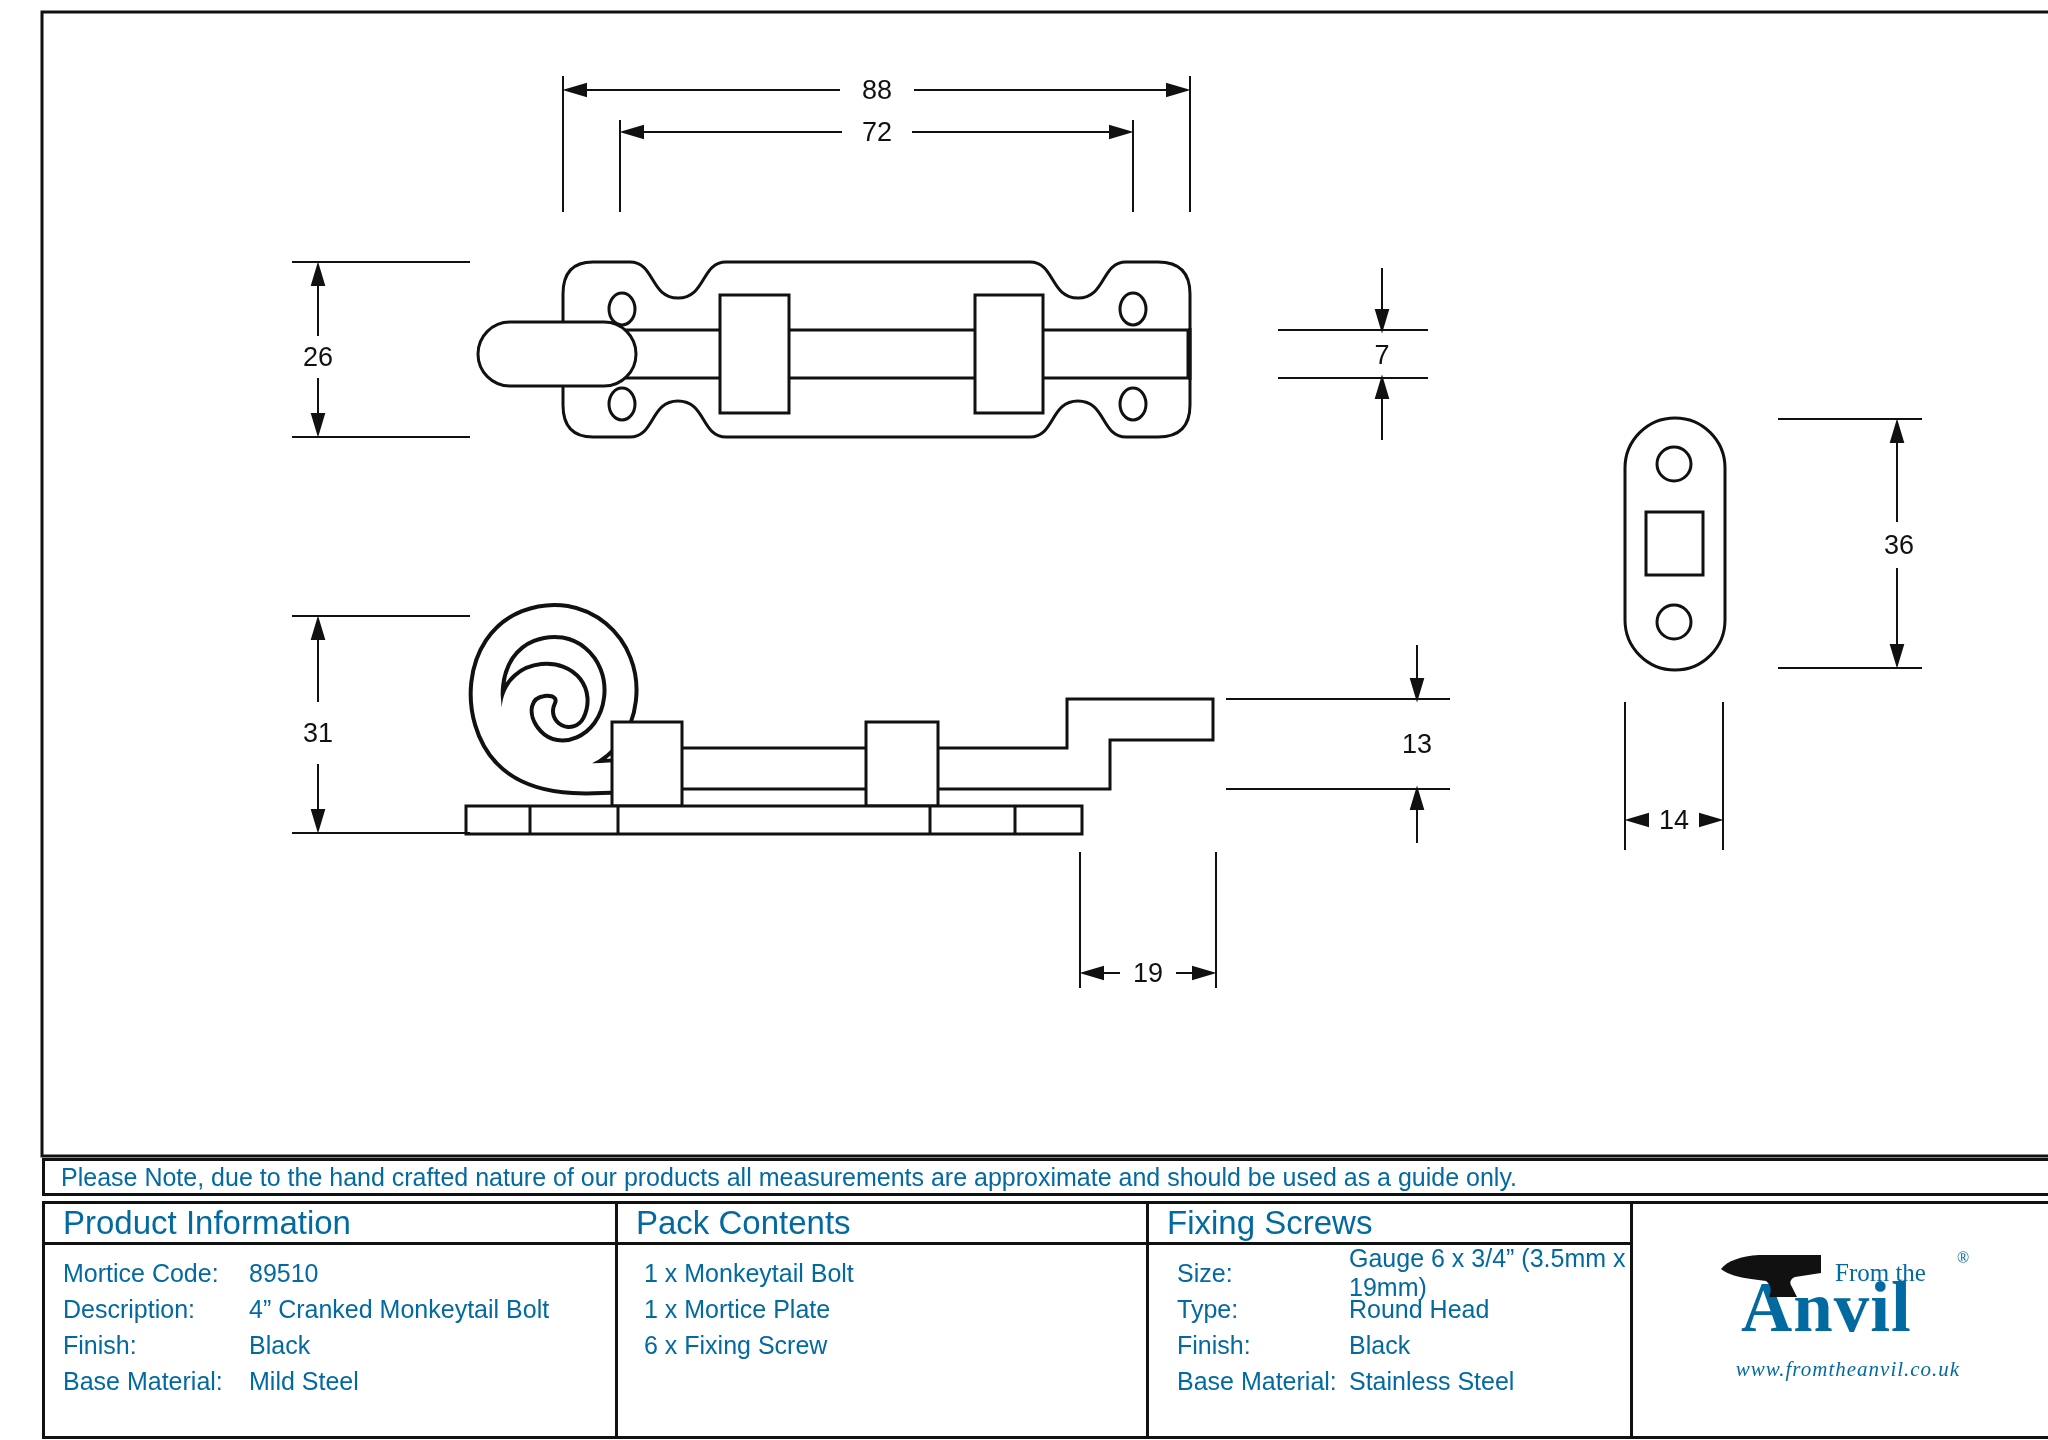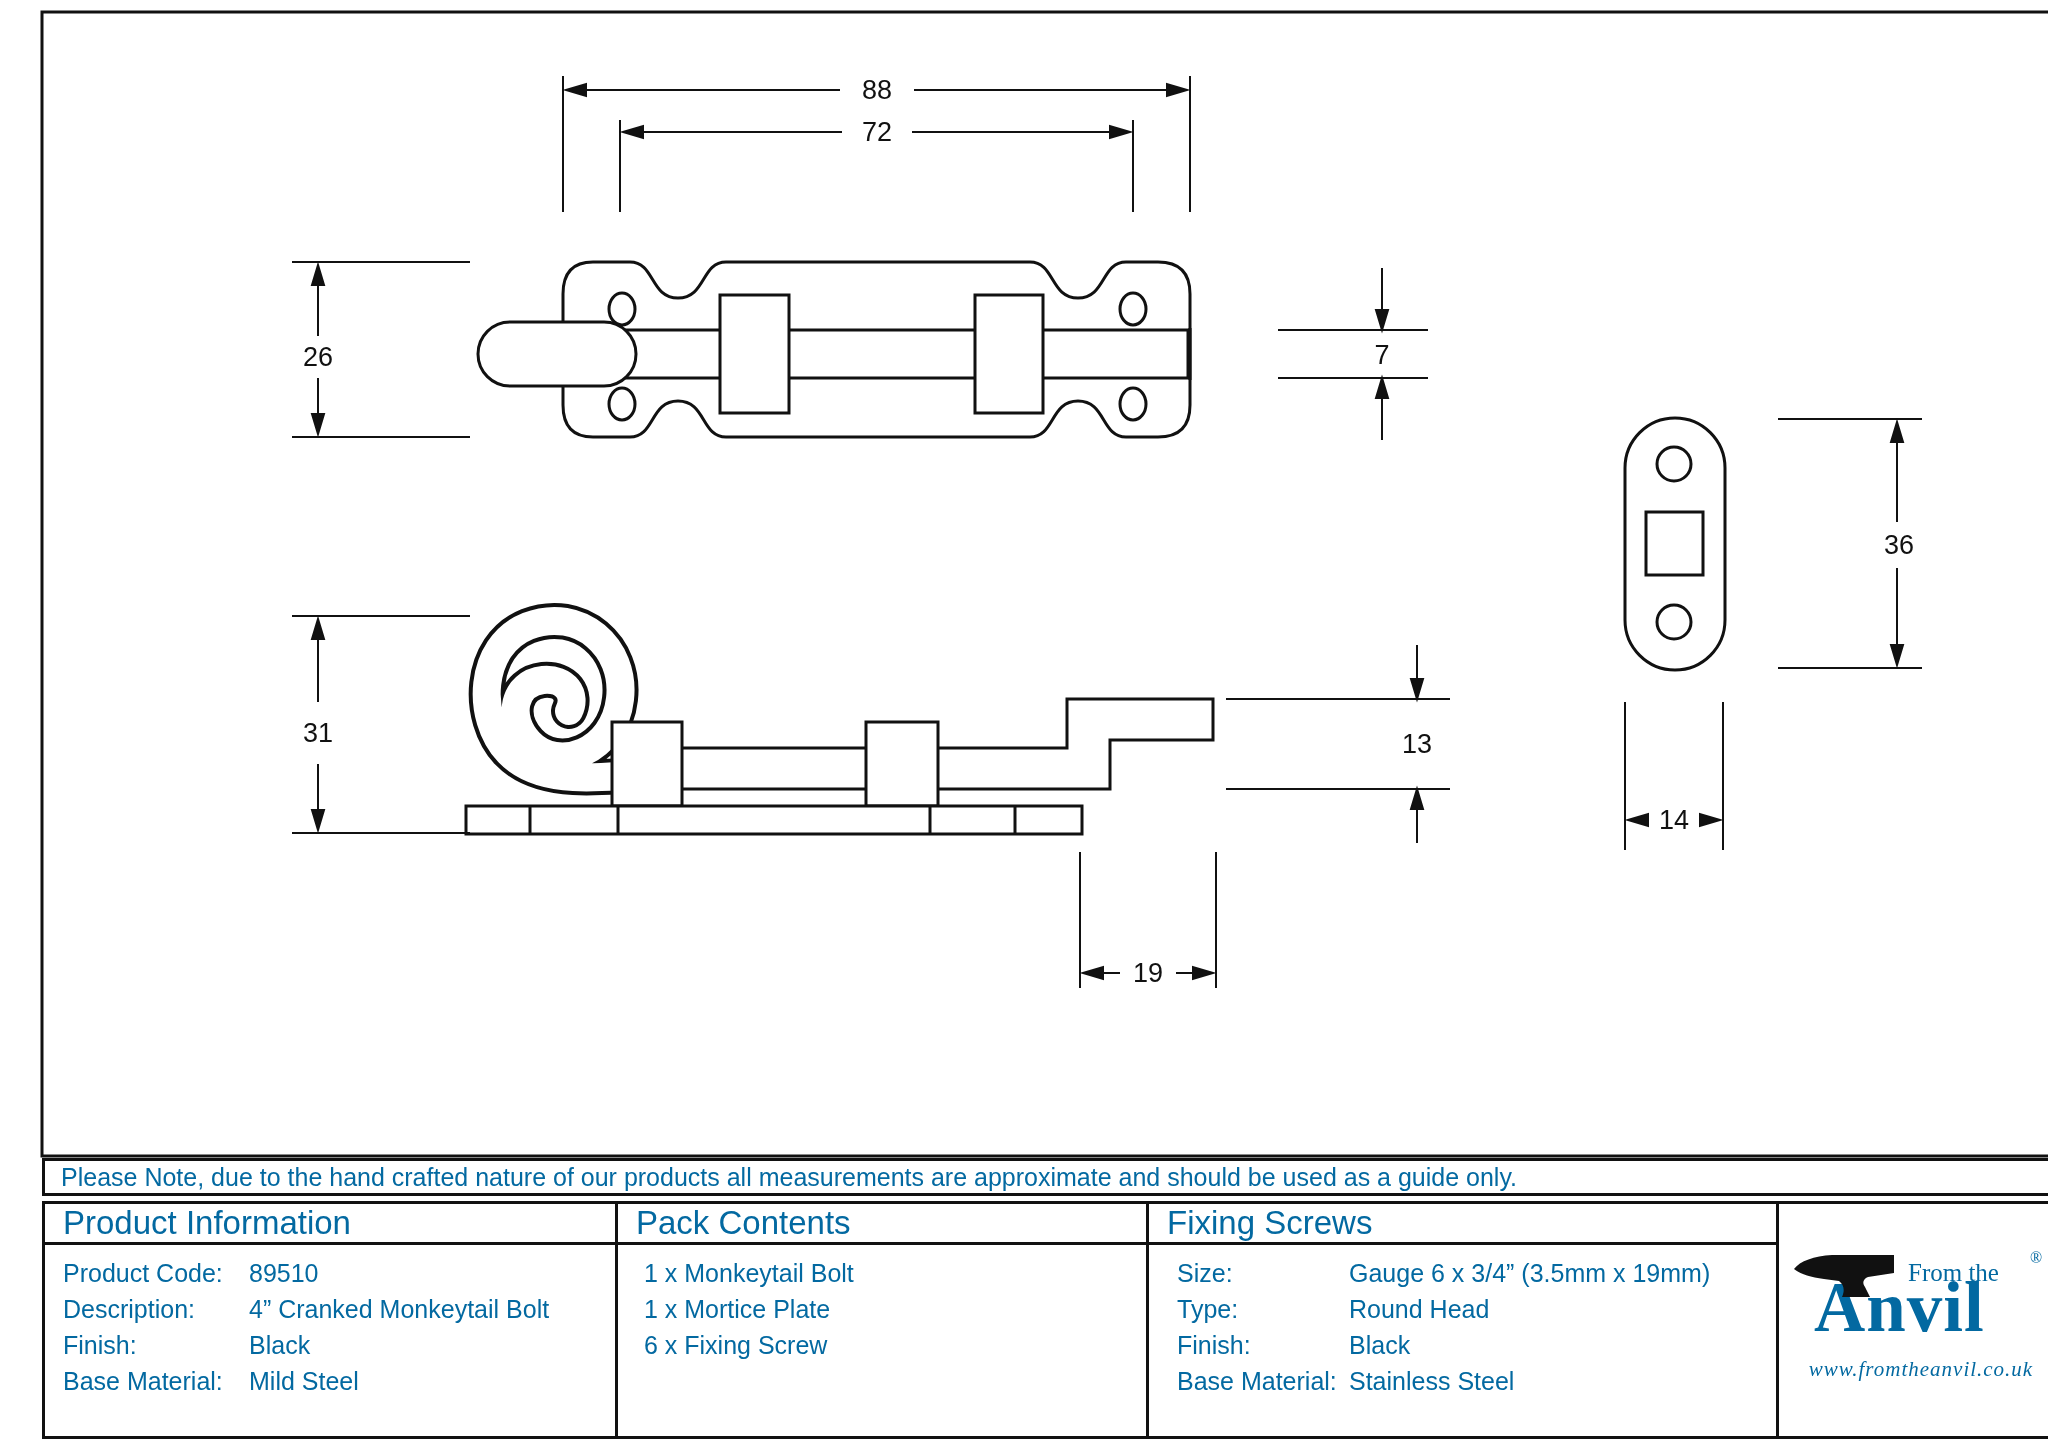"Fixing Screws" div.col { width: 630px -> 484px }
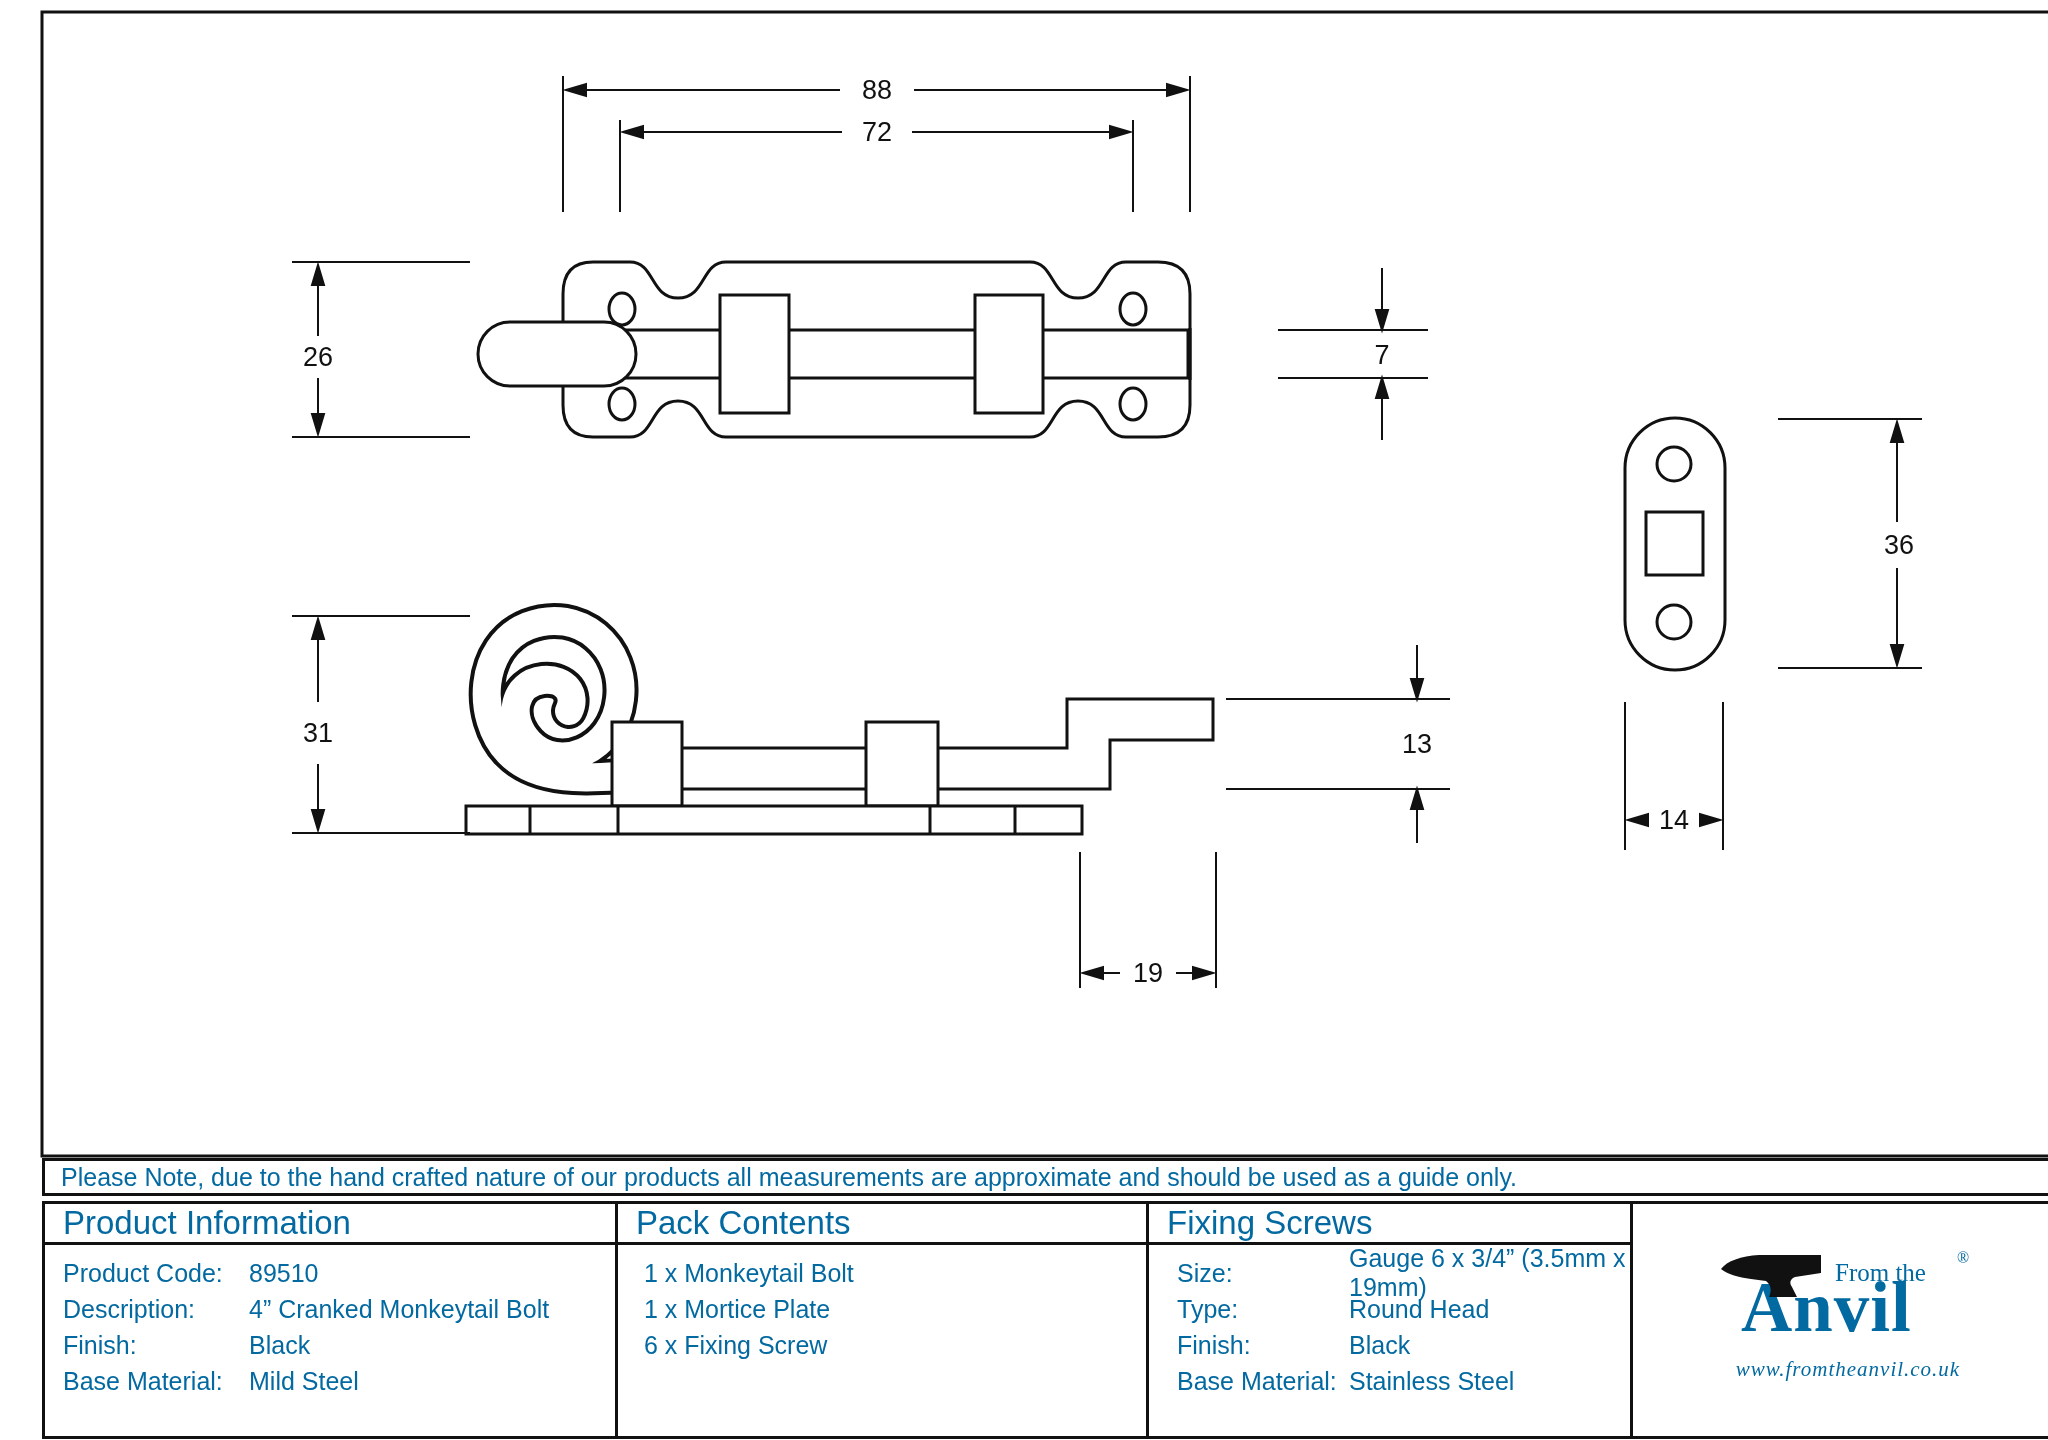"Product Code:" span.kv-label { text: Product -> Mortice }
